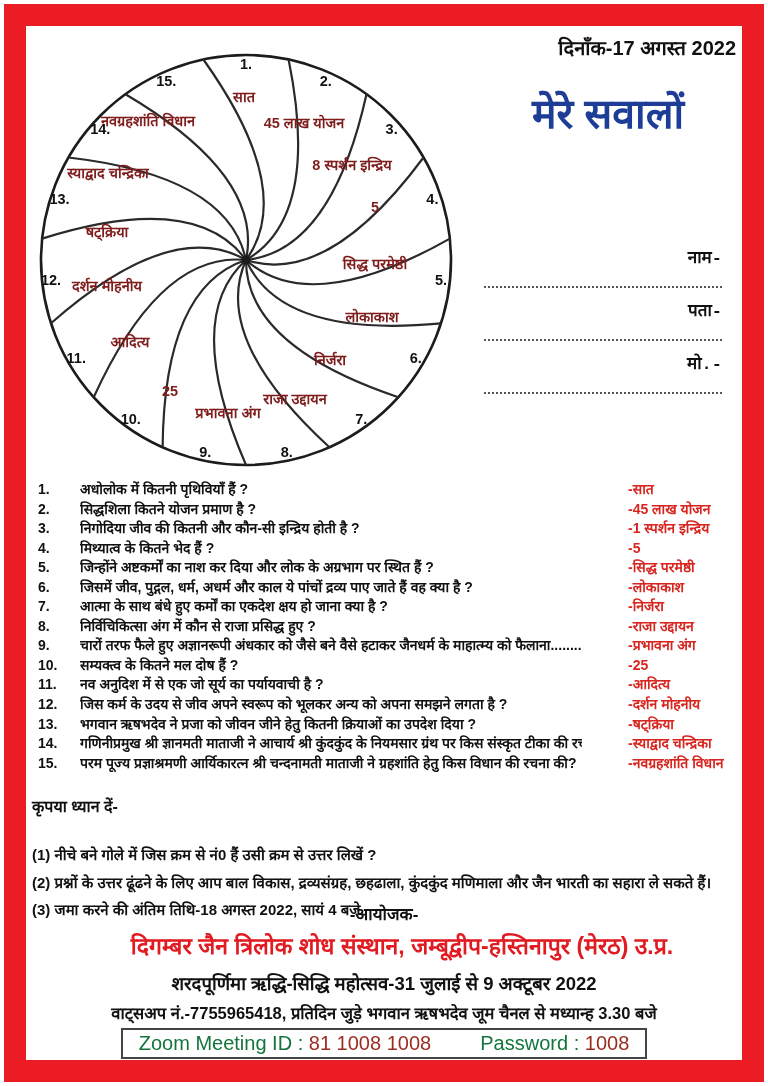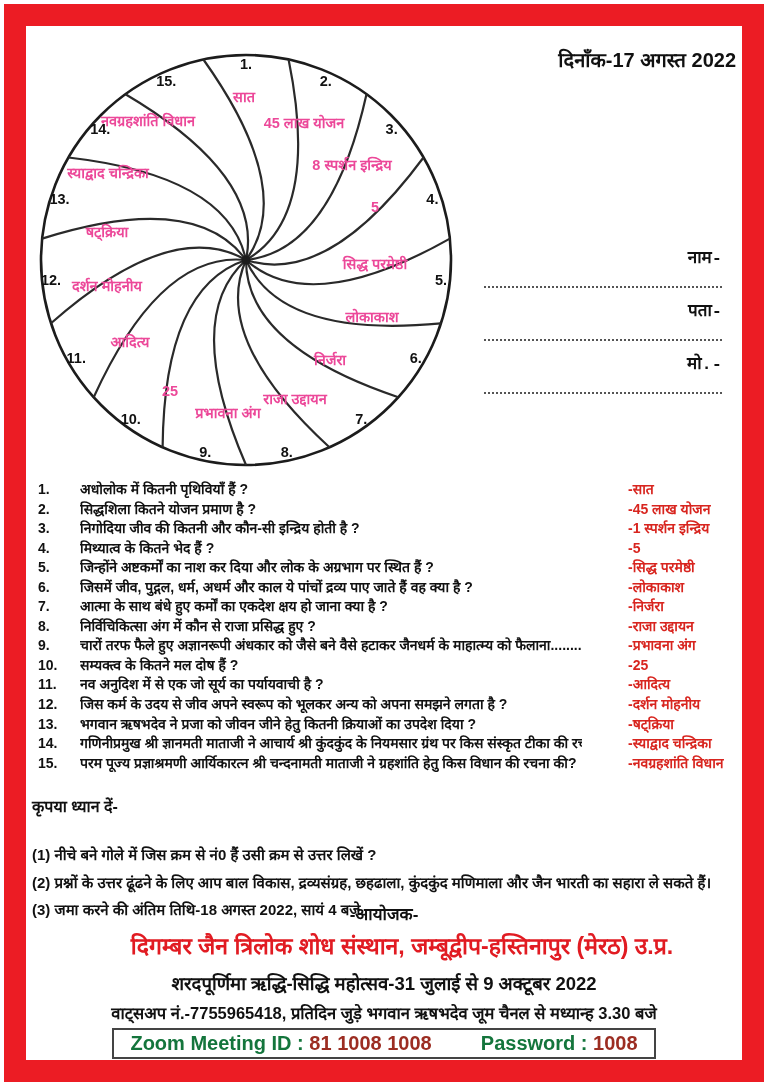"दिनाँक-17 अगस्त 2022" .date { top: 46px -> 34px }
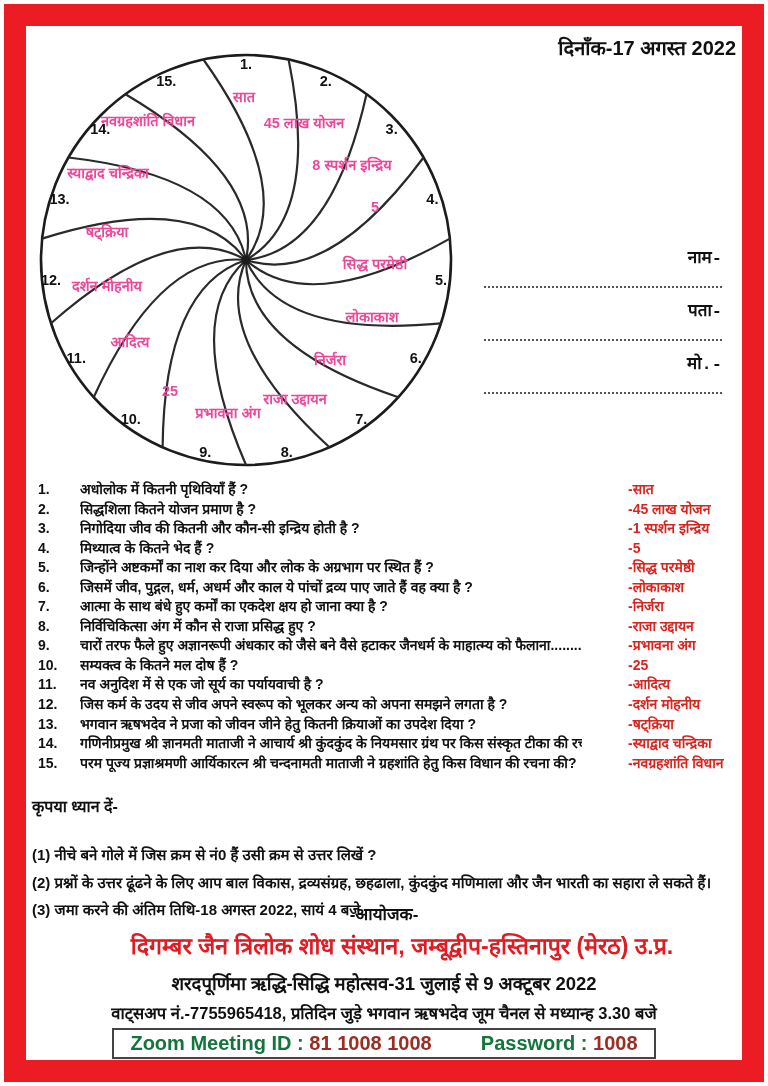"सात" .wheel-label { color: #ec4899 -> #7f1d1d }
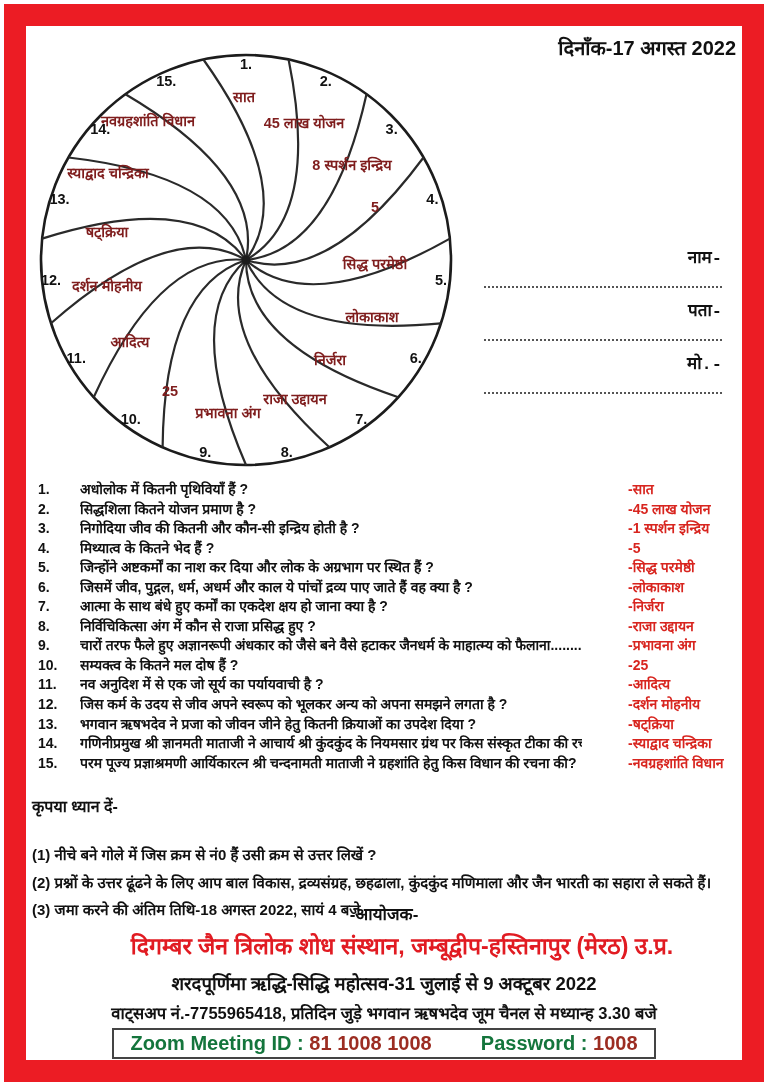"मेरे सवालों" div { html: none -> <div>मेरे सवालों</div> }
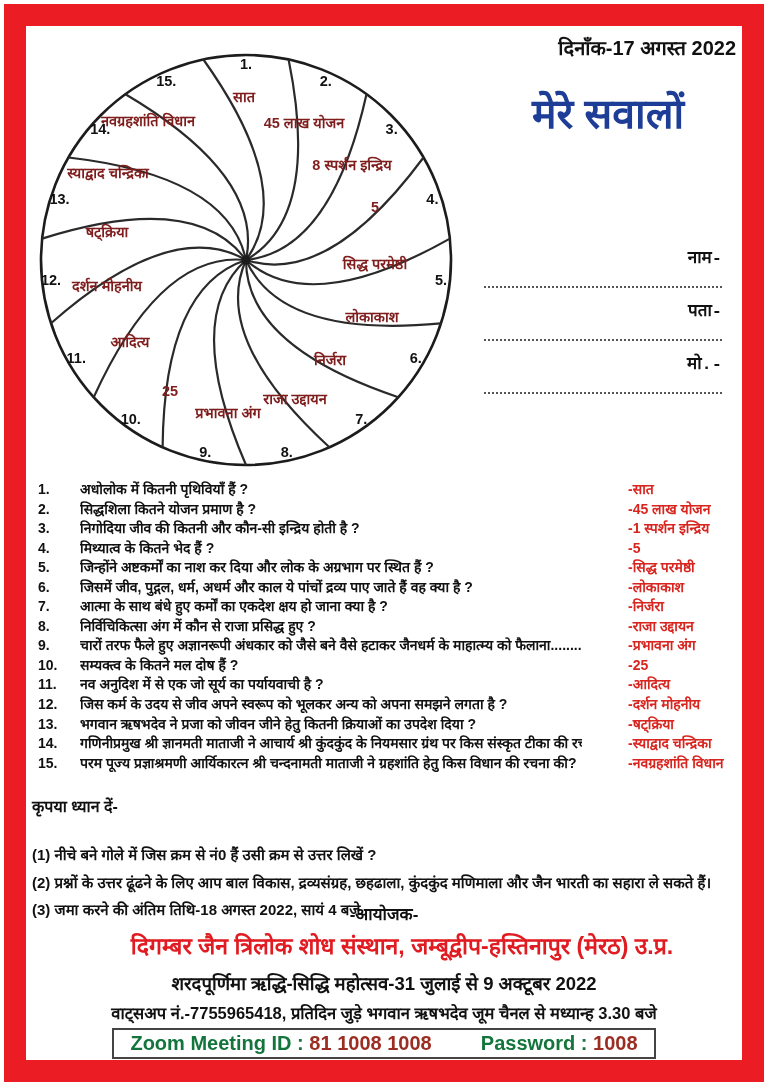"Zoom Meeting ID : 81" .zoom-box { font-weight: bold -> normal }
